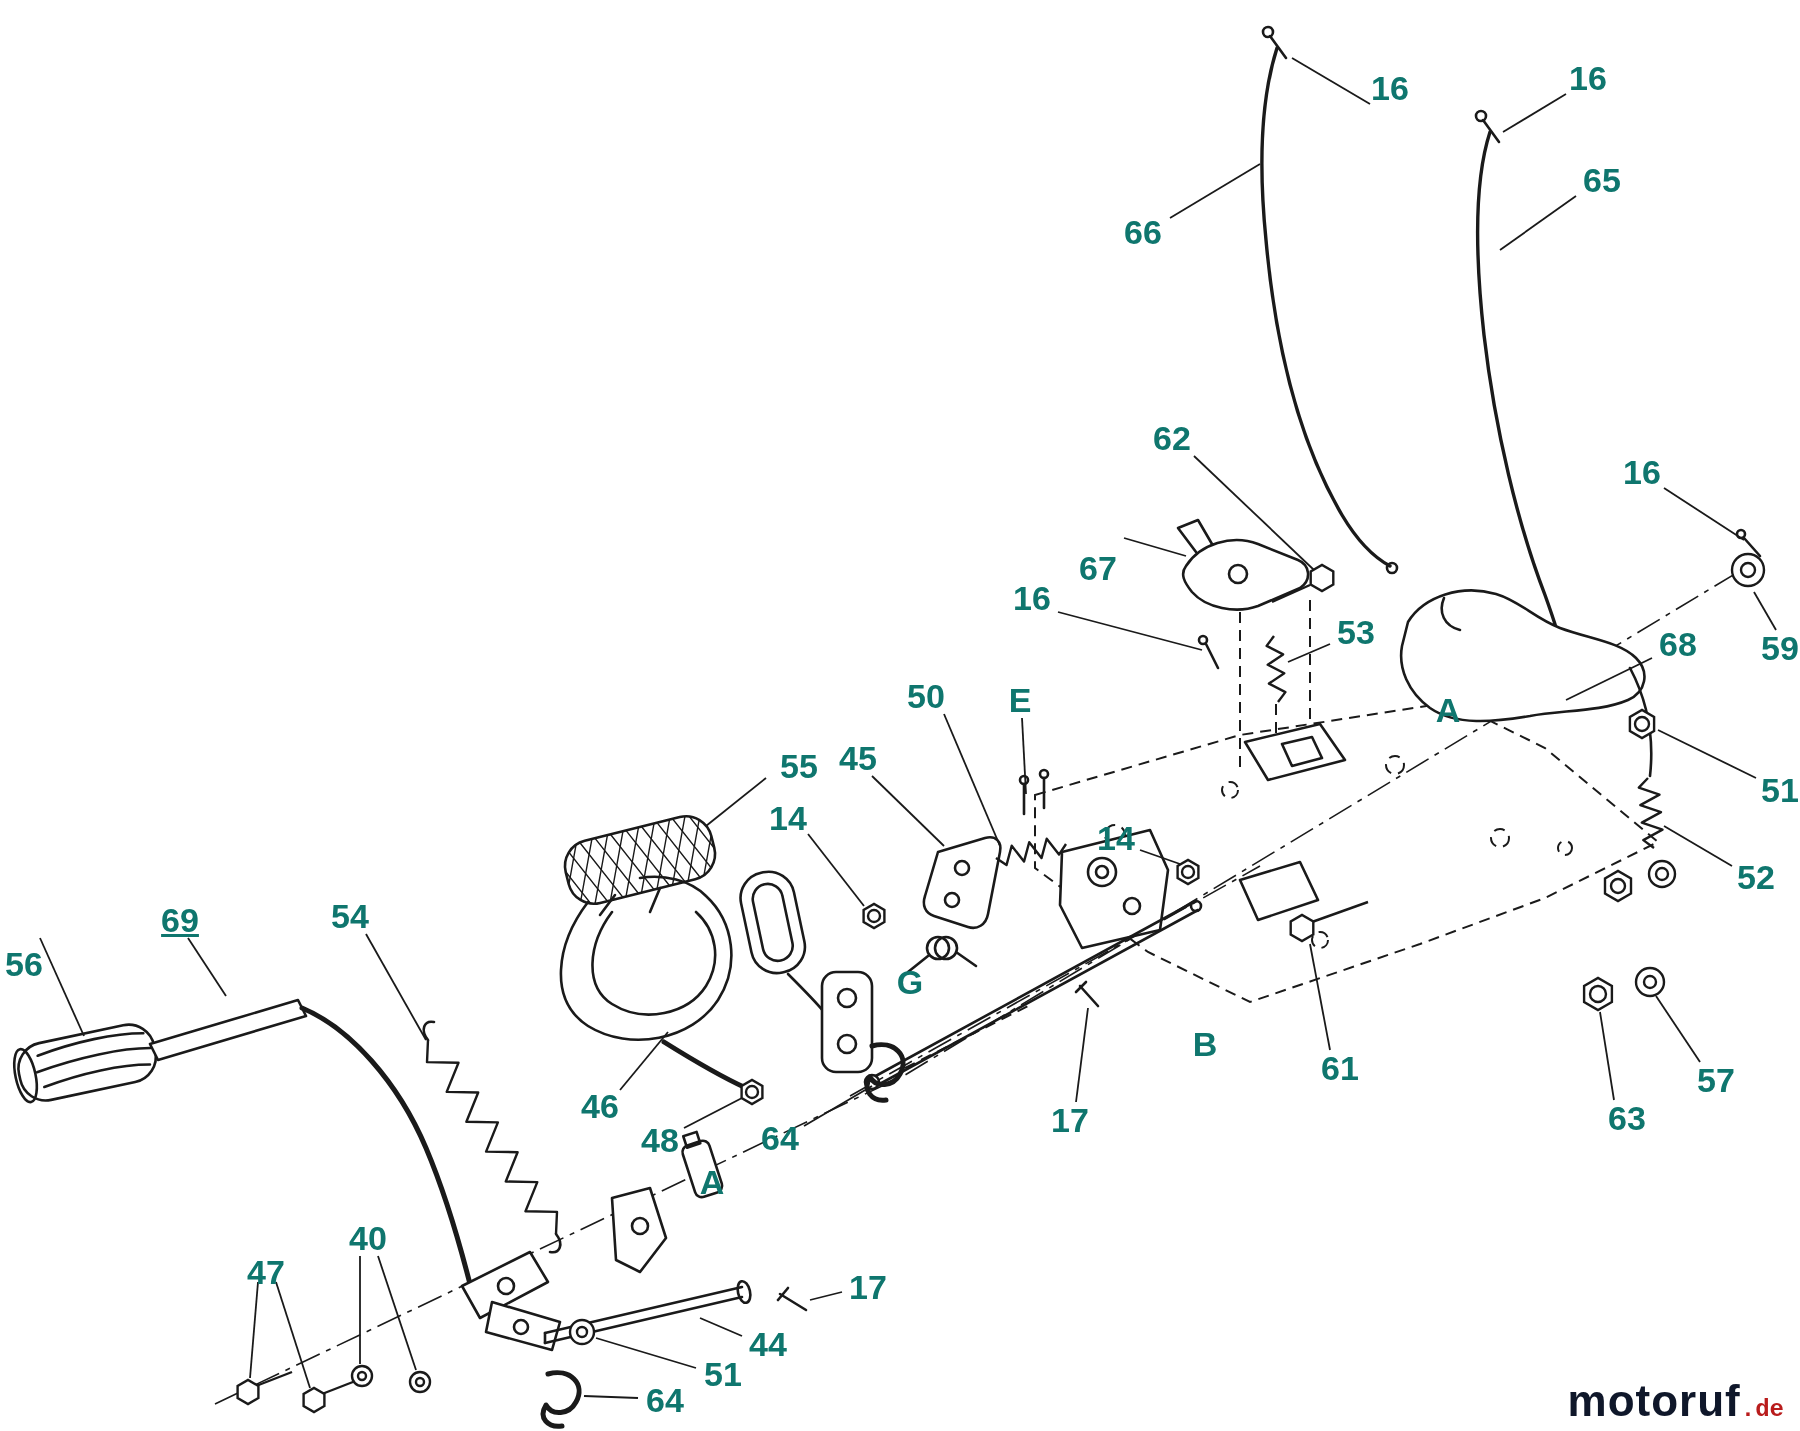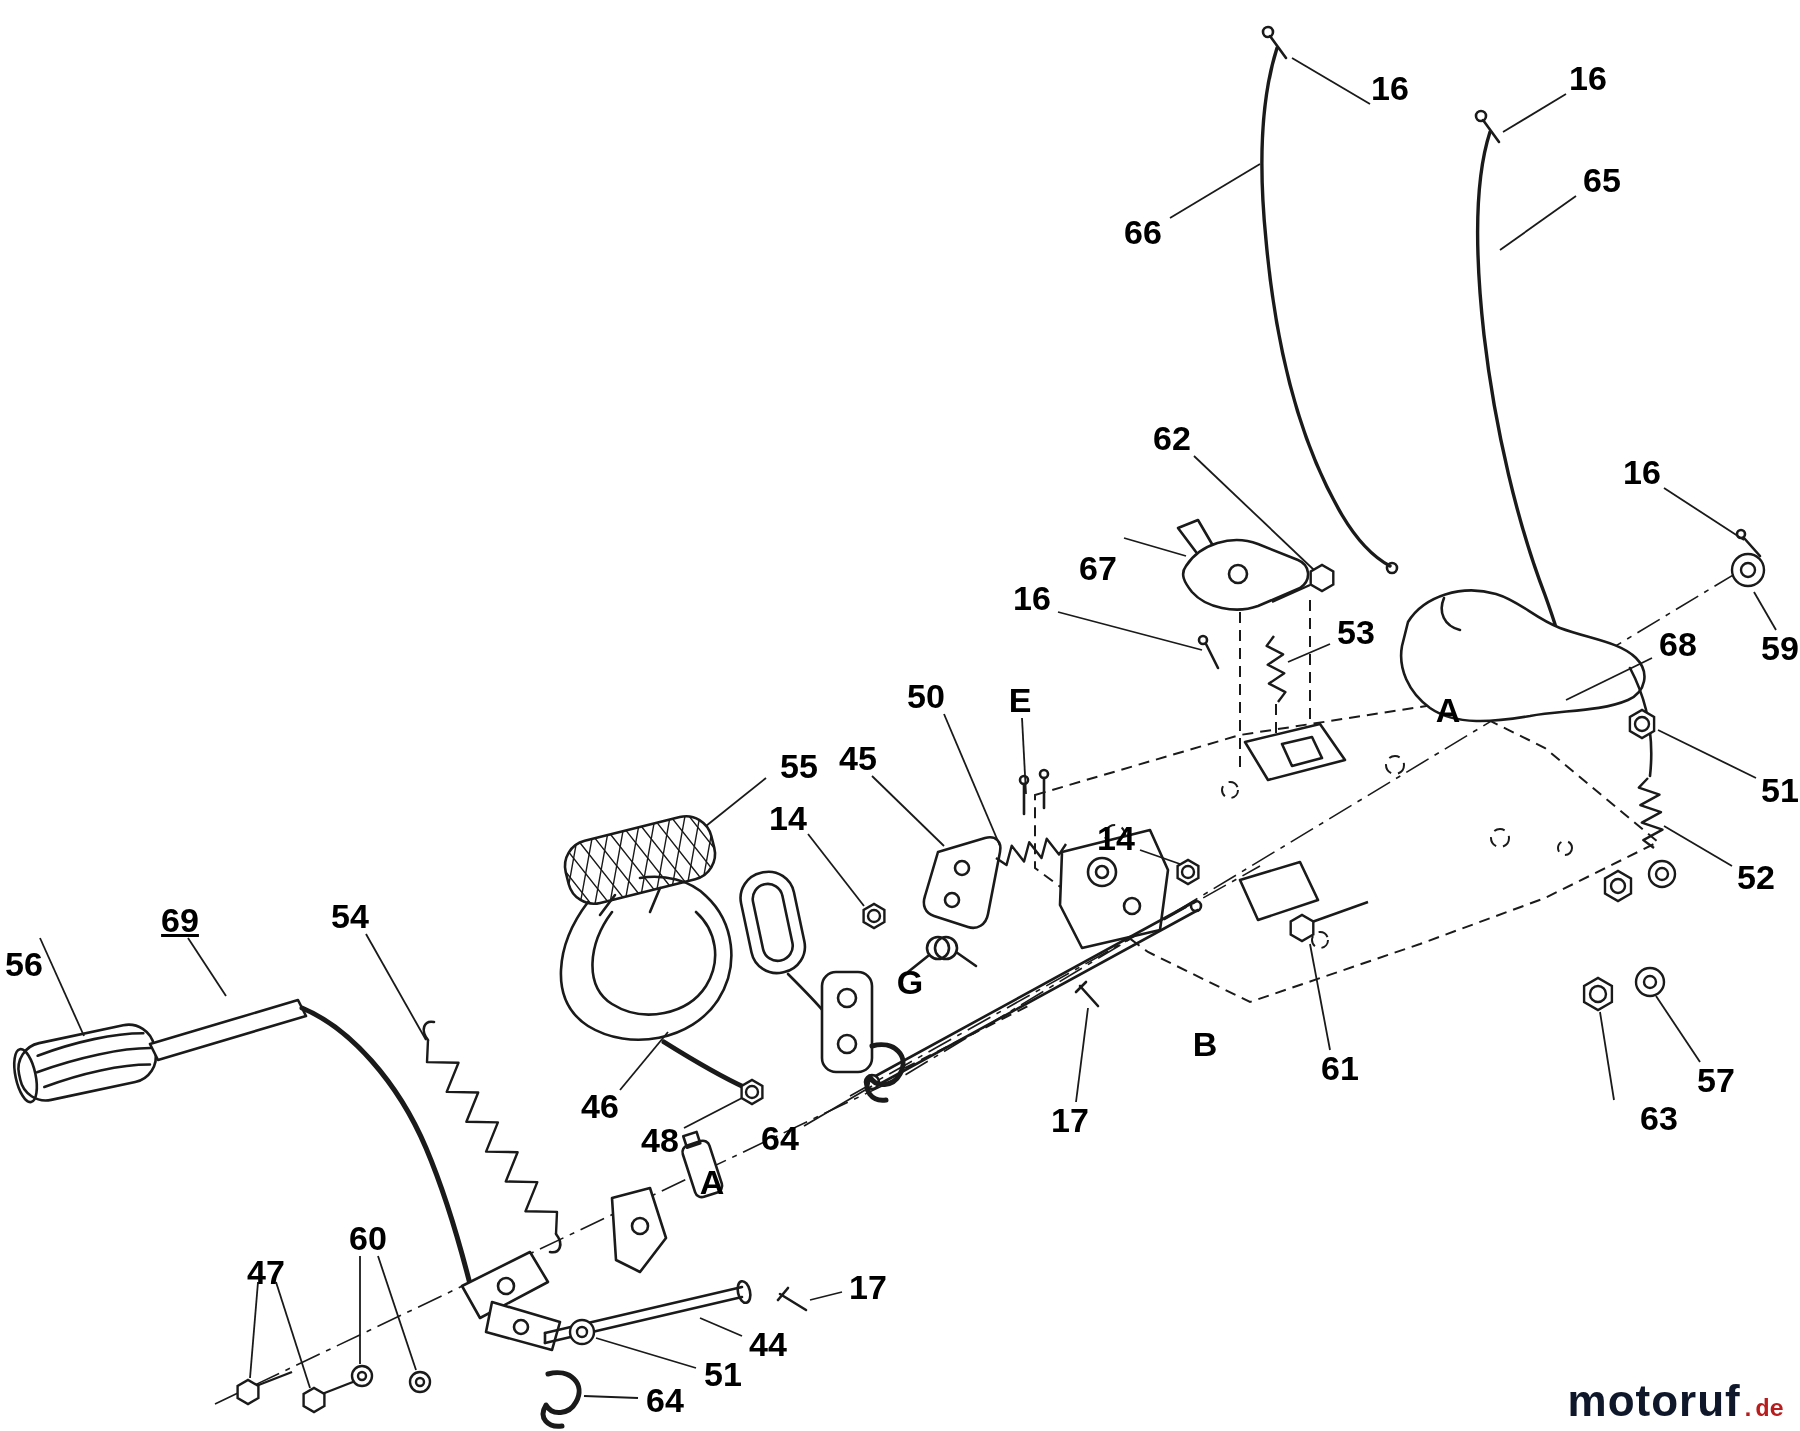"16" .callout { color: #000000 -> #0f766e }
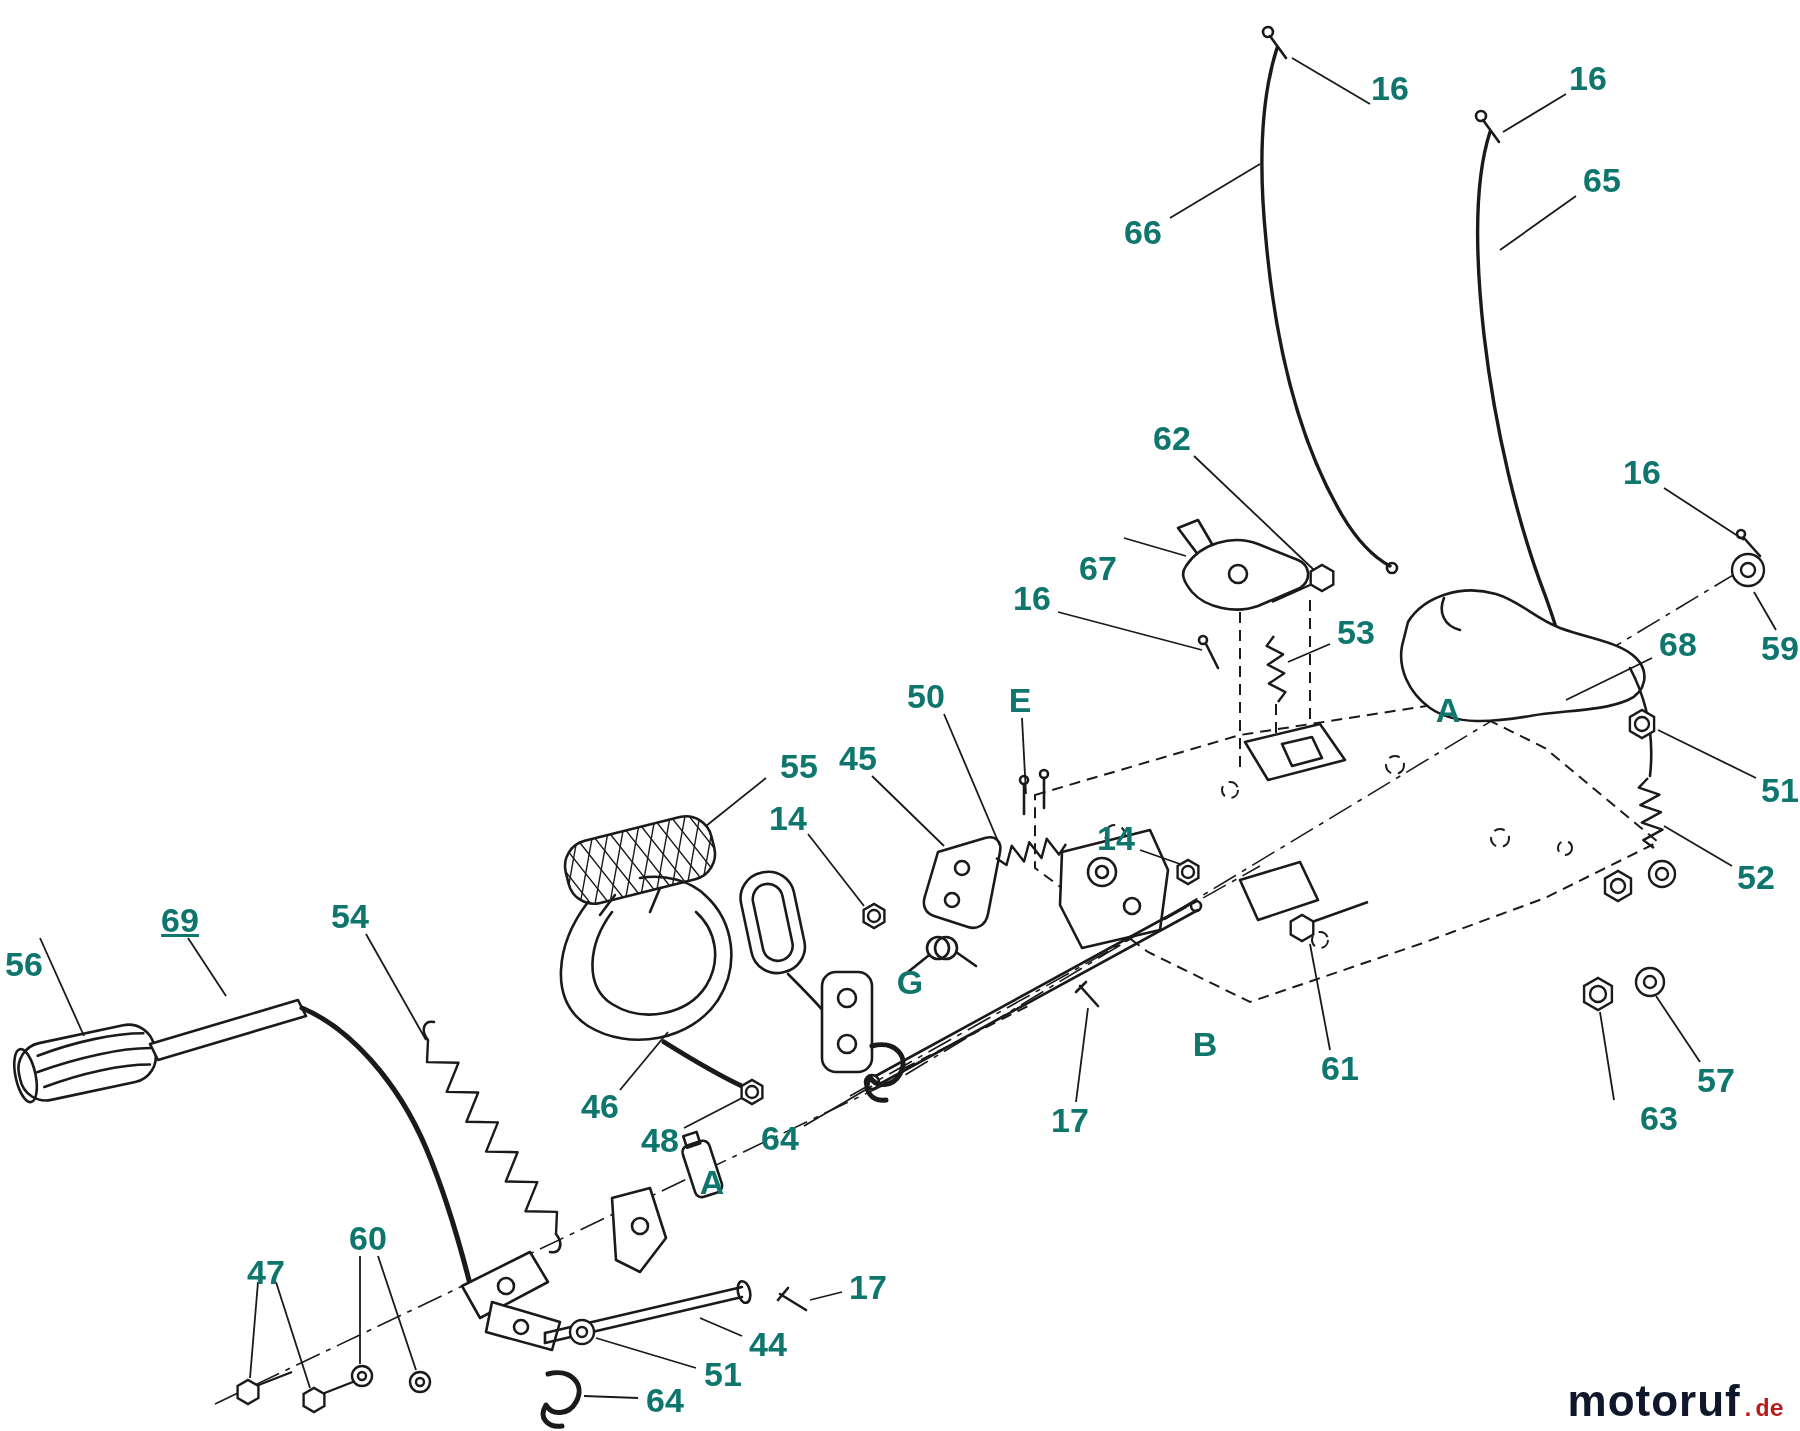"63" div.callout { margin-left: 32px -> none }
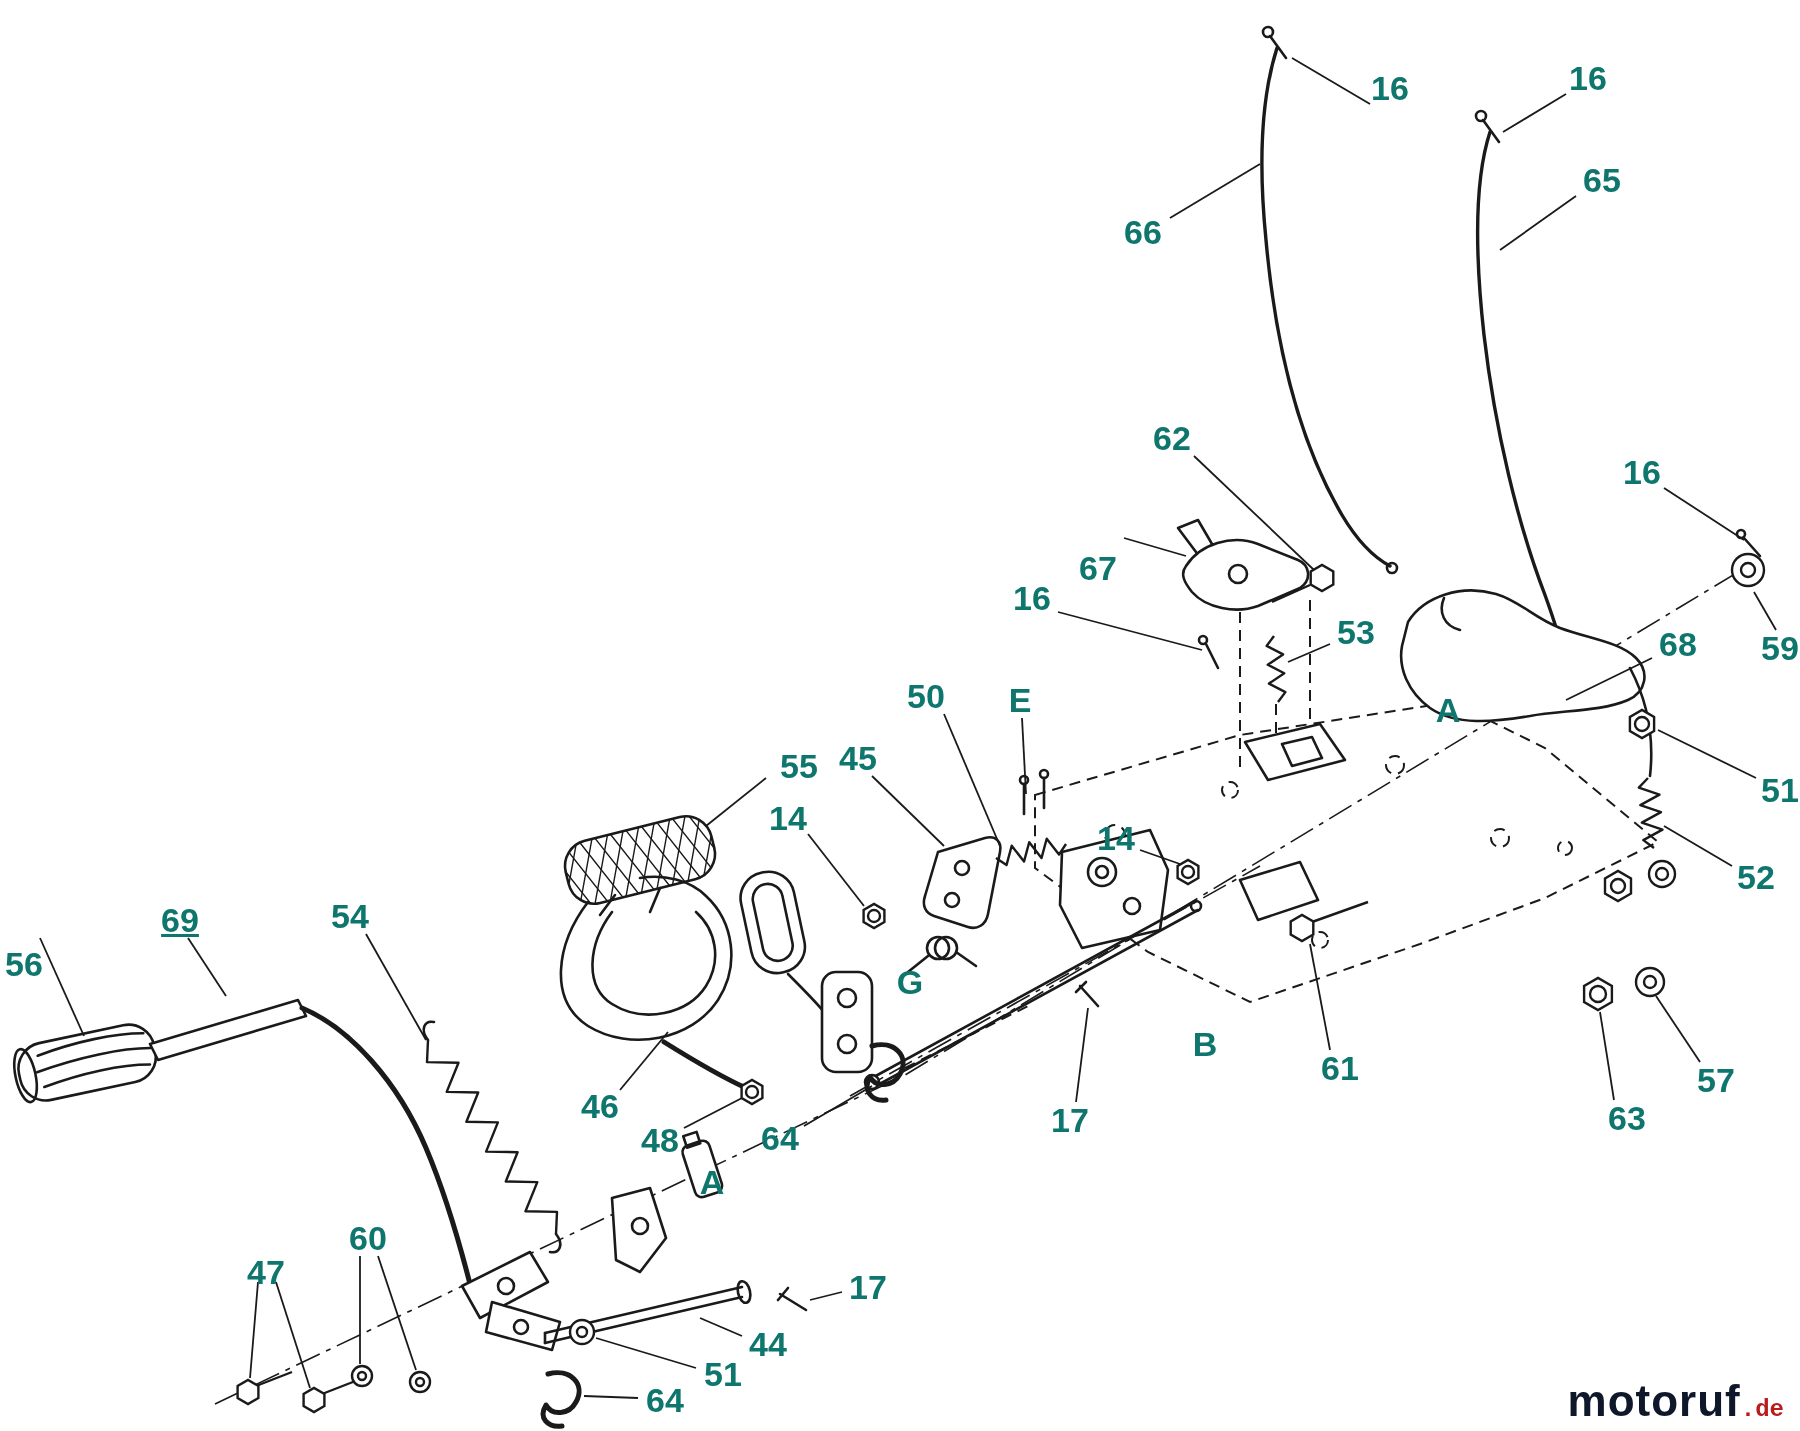"60" div.callout { text: 60 -> 40 }
